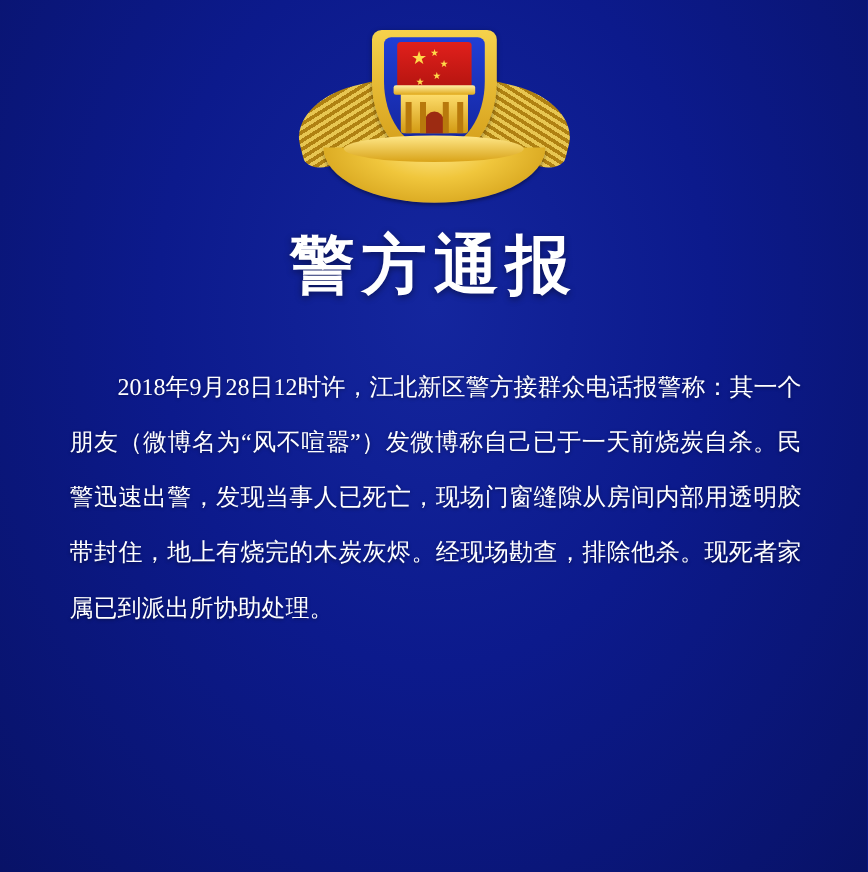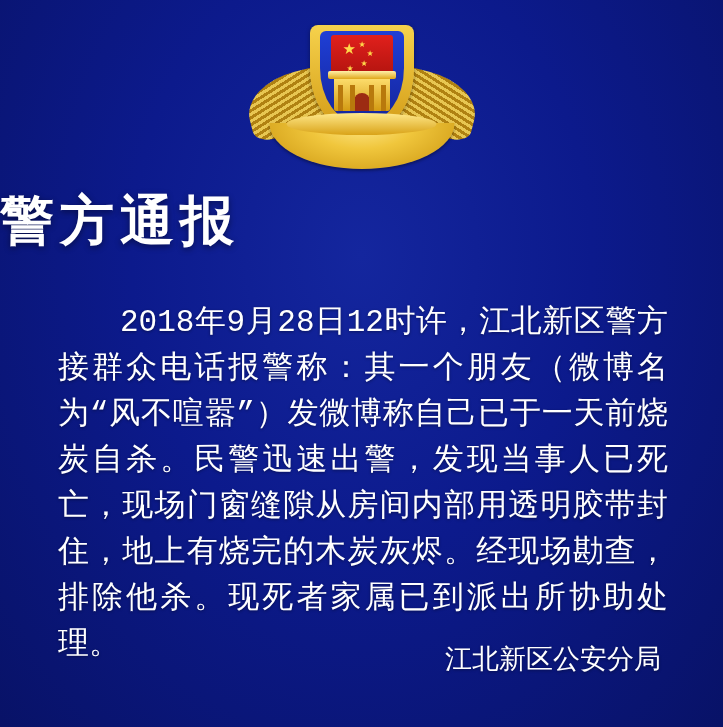"警方通报" .title { text-align: none -> center }
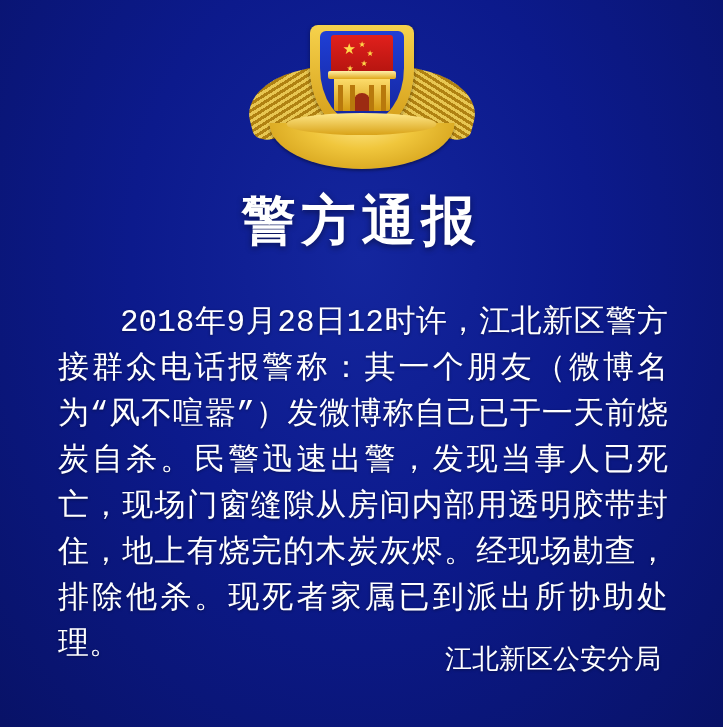"2018年9月28日12时许，江北新区警方接群众电话报警称：其一个朋友（微博名为" .body-text { font-family: Liberation Mono, monospace -> Liberation Serif, serif; font-size: 31px -> 20px }
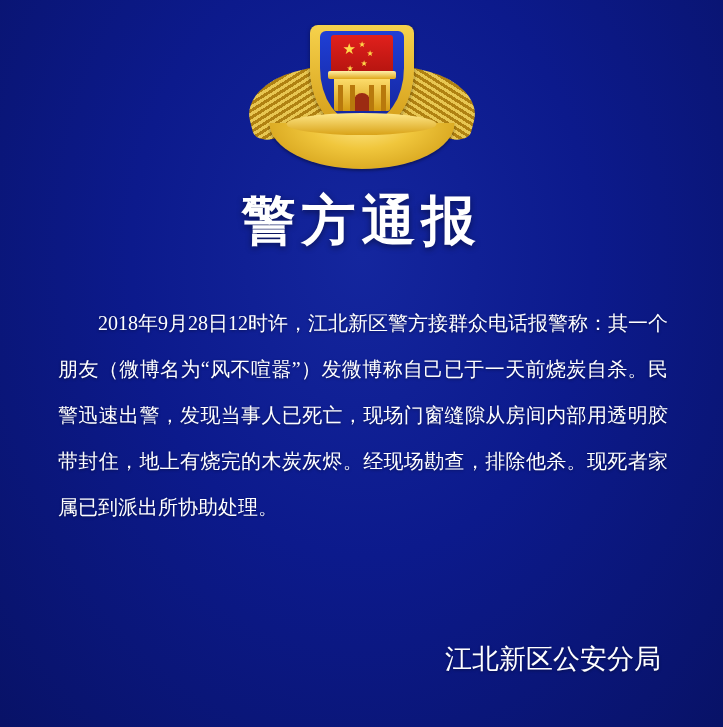"江北新区公安分局" div { html: <div>江北新区公安分局</div> -> none }
